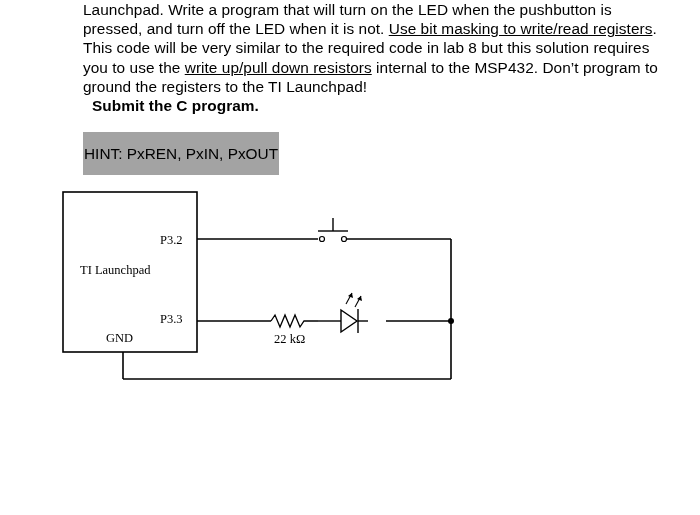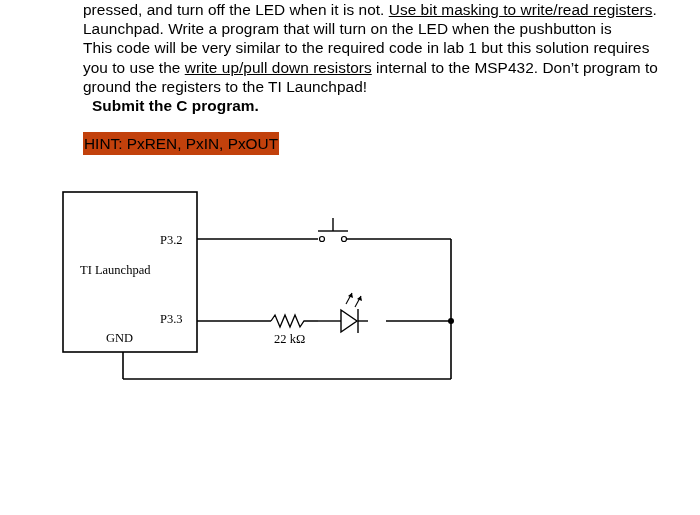"pressed, and turn off the" div { order: before "Launchpad. Write a program that" -> after "Launchpad. Write a program that" }
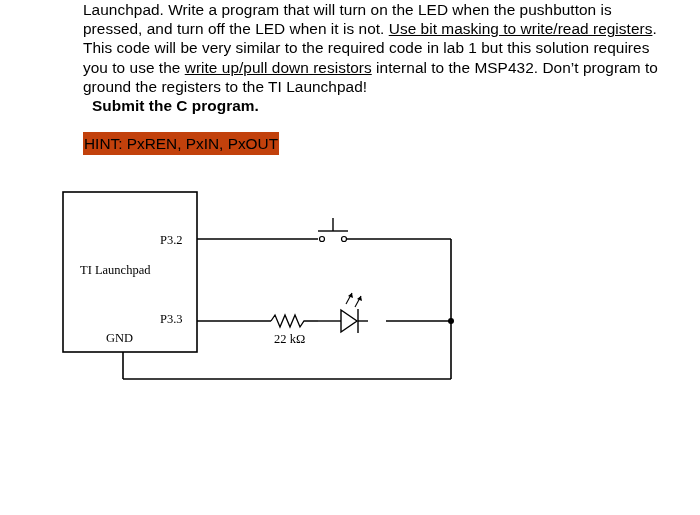"This code will be very" div { text: 1 -> 8 }
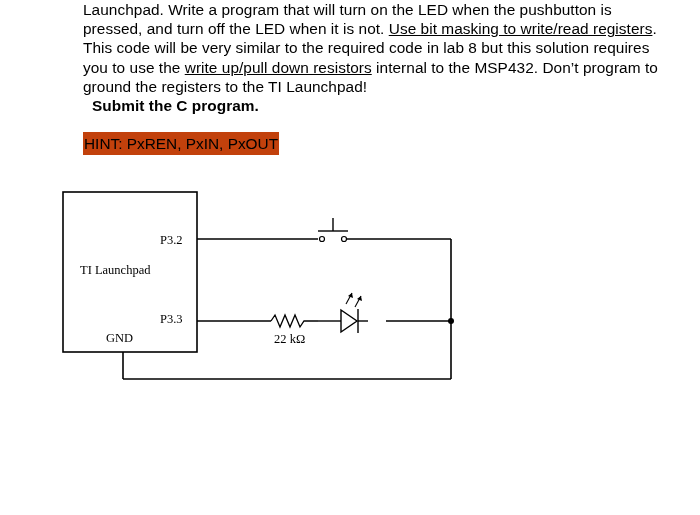"HINT: PxREN, PxIN, PxOUT" .hint { background: #c2410c -> #a3a3a3; padding: 2px 1px -> 12px 1px }
